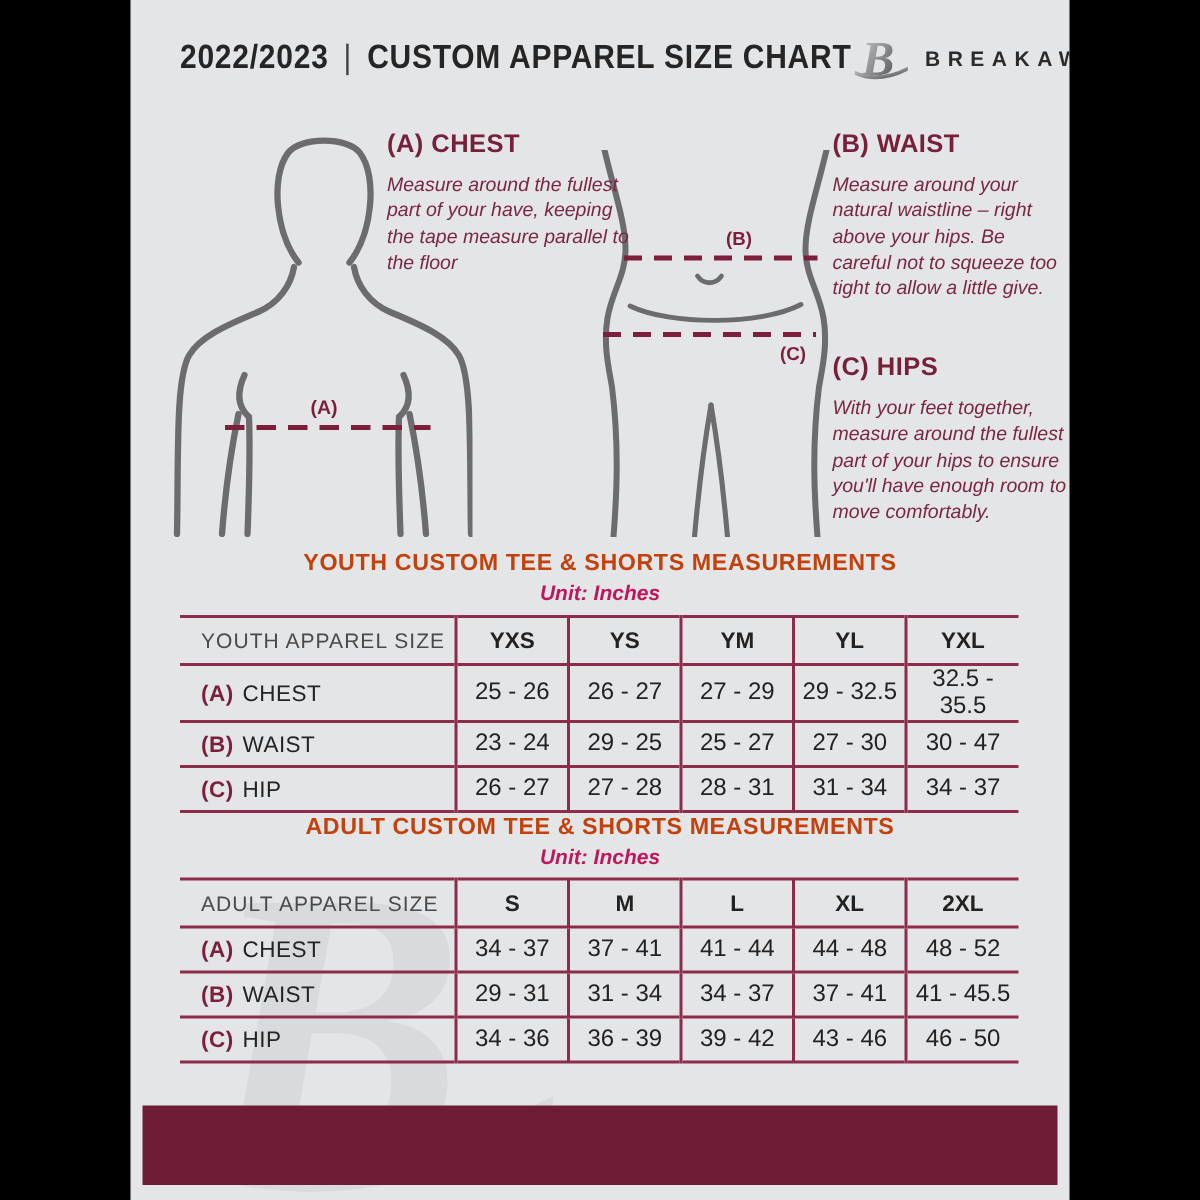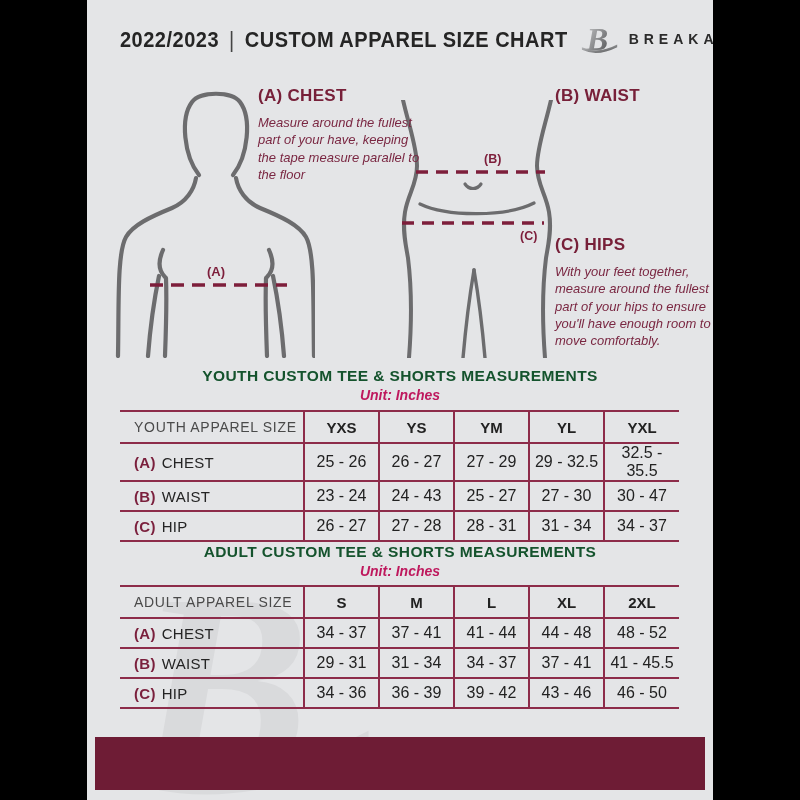"2022/2023 | CUSTOM APPAREL SIZE" .header-row { gap: 12px -> none }
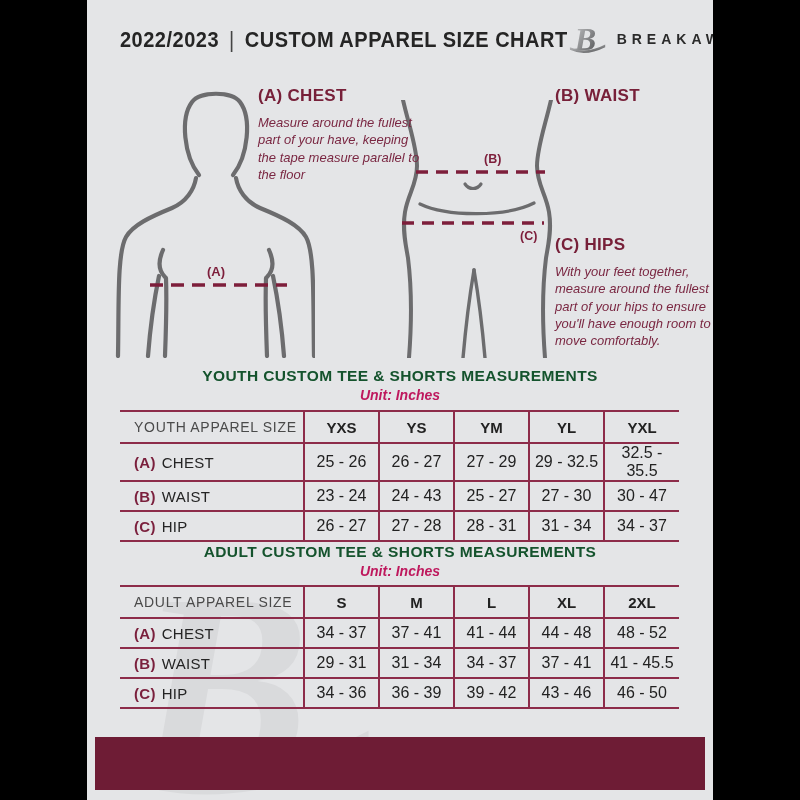"Measure around your natural waistline" p { html: none -> <p>Measure around your natural waistline – right above your hips. Be careful not to squeeze too tight to allow a little give.</p> }
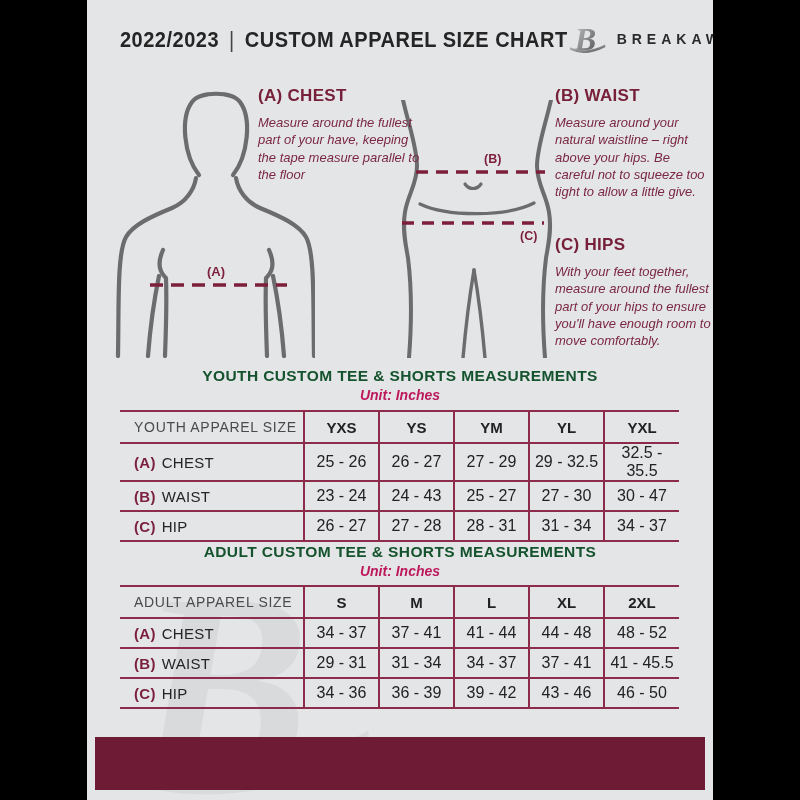"YOUTH CUSTOM TEE & SHORTS" .sec-title { color: #14532d -> #c2410c }
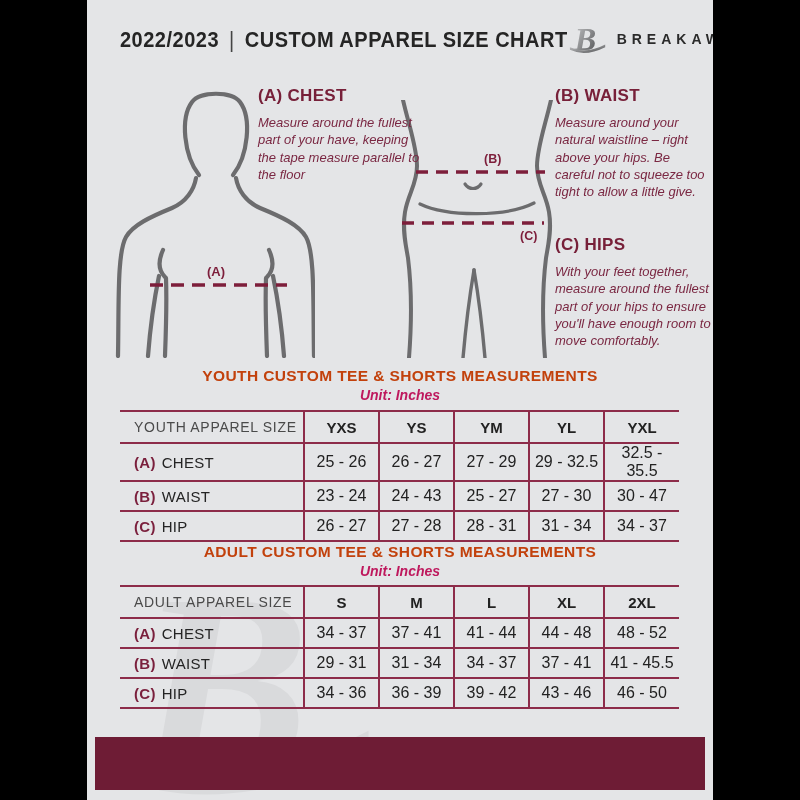"24 - 43" td.val { text: 24 - 43 -> 29 - 25 }
